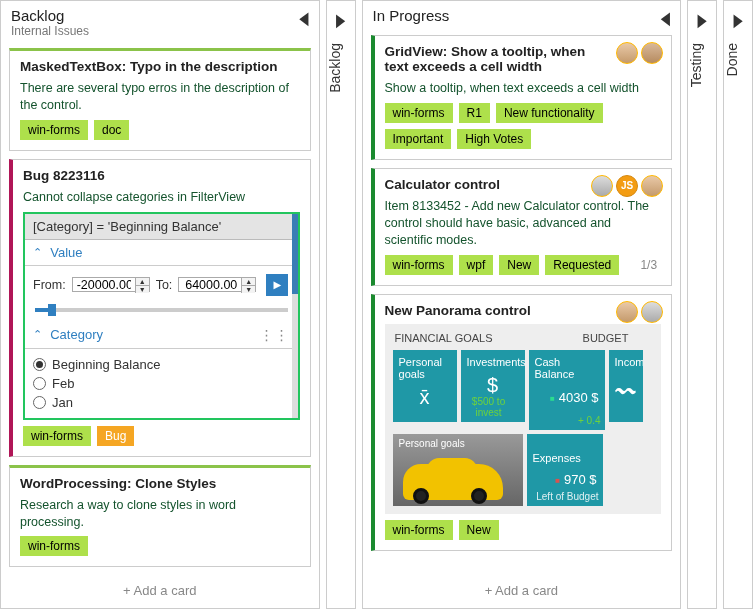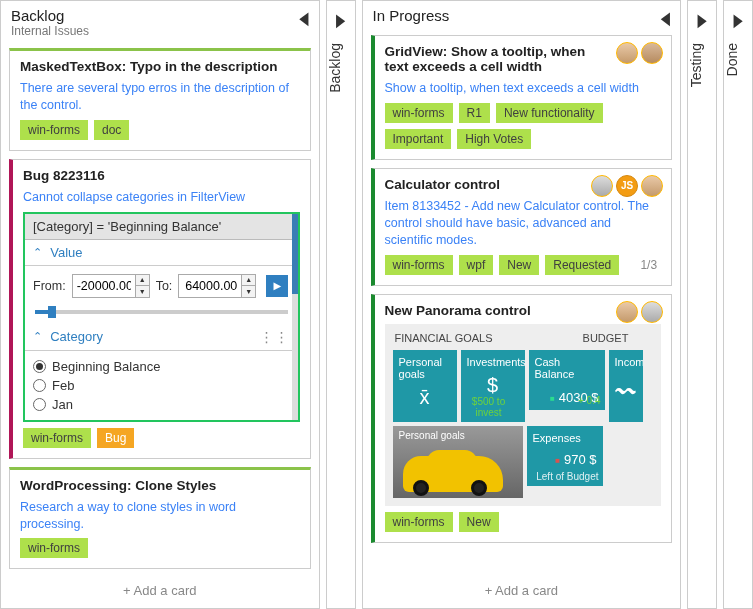"There are several typo erros" .card-desc { color: #3b82f6 -> #14532d }
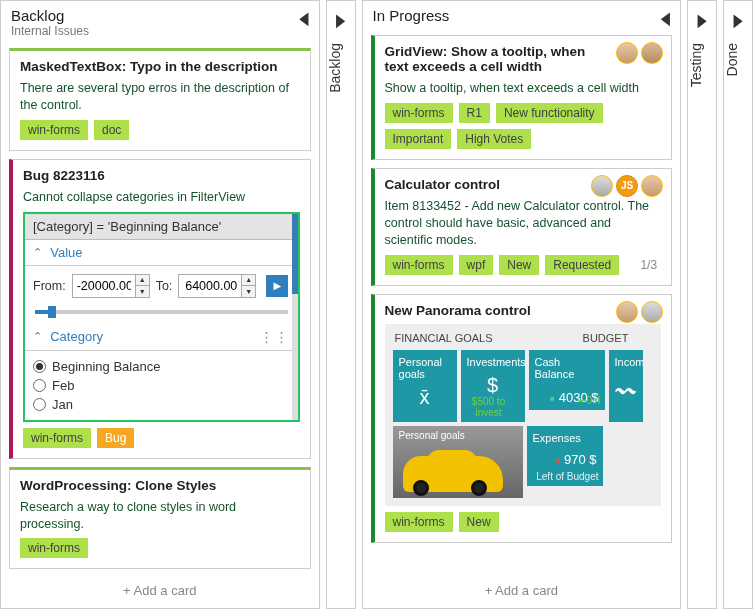"win-forms" .tag { color: #404040 -> #000000 }
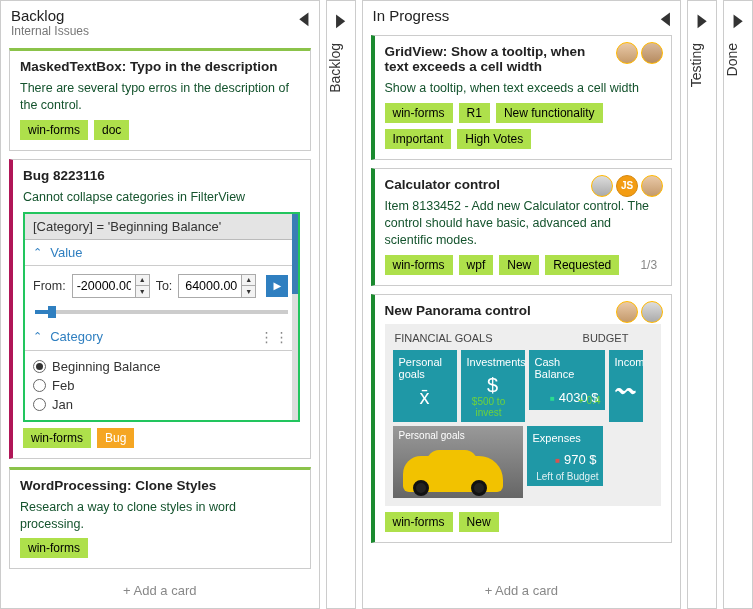"-20000.00" .num-input { height: 24px -> 15px }
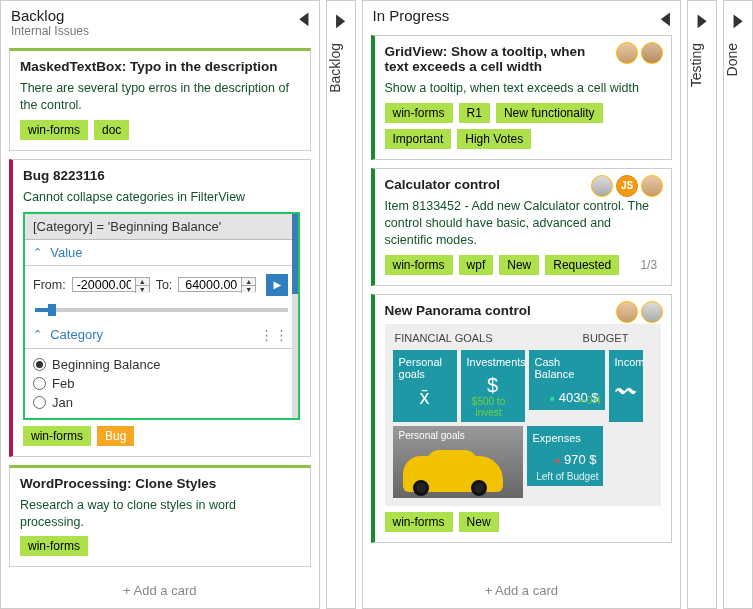"Cash Balance" div.tile { height: 60px -> 80px }
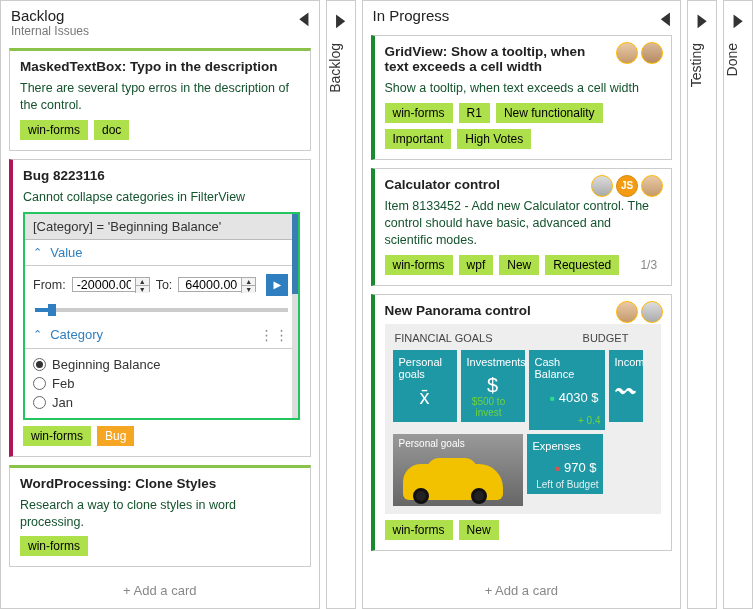"Expenses" div.tile { height: 60px -> 72px; justify-content: none -> center }
